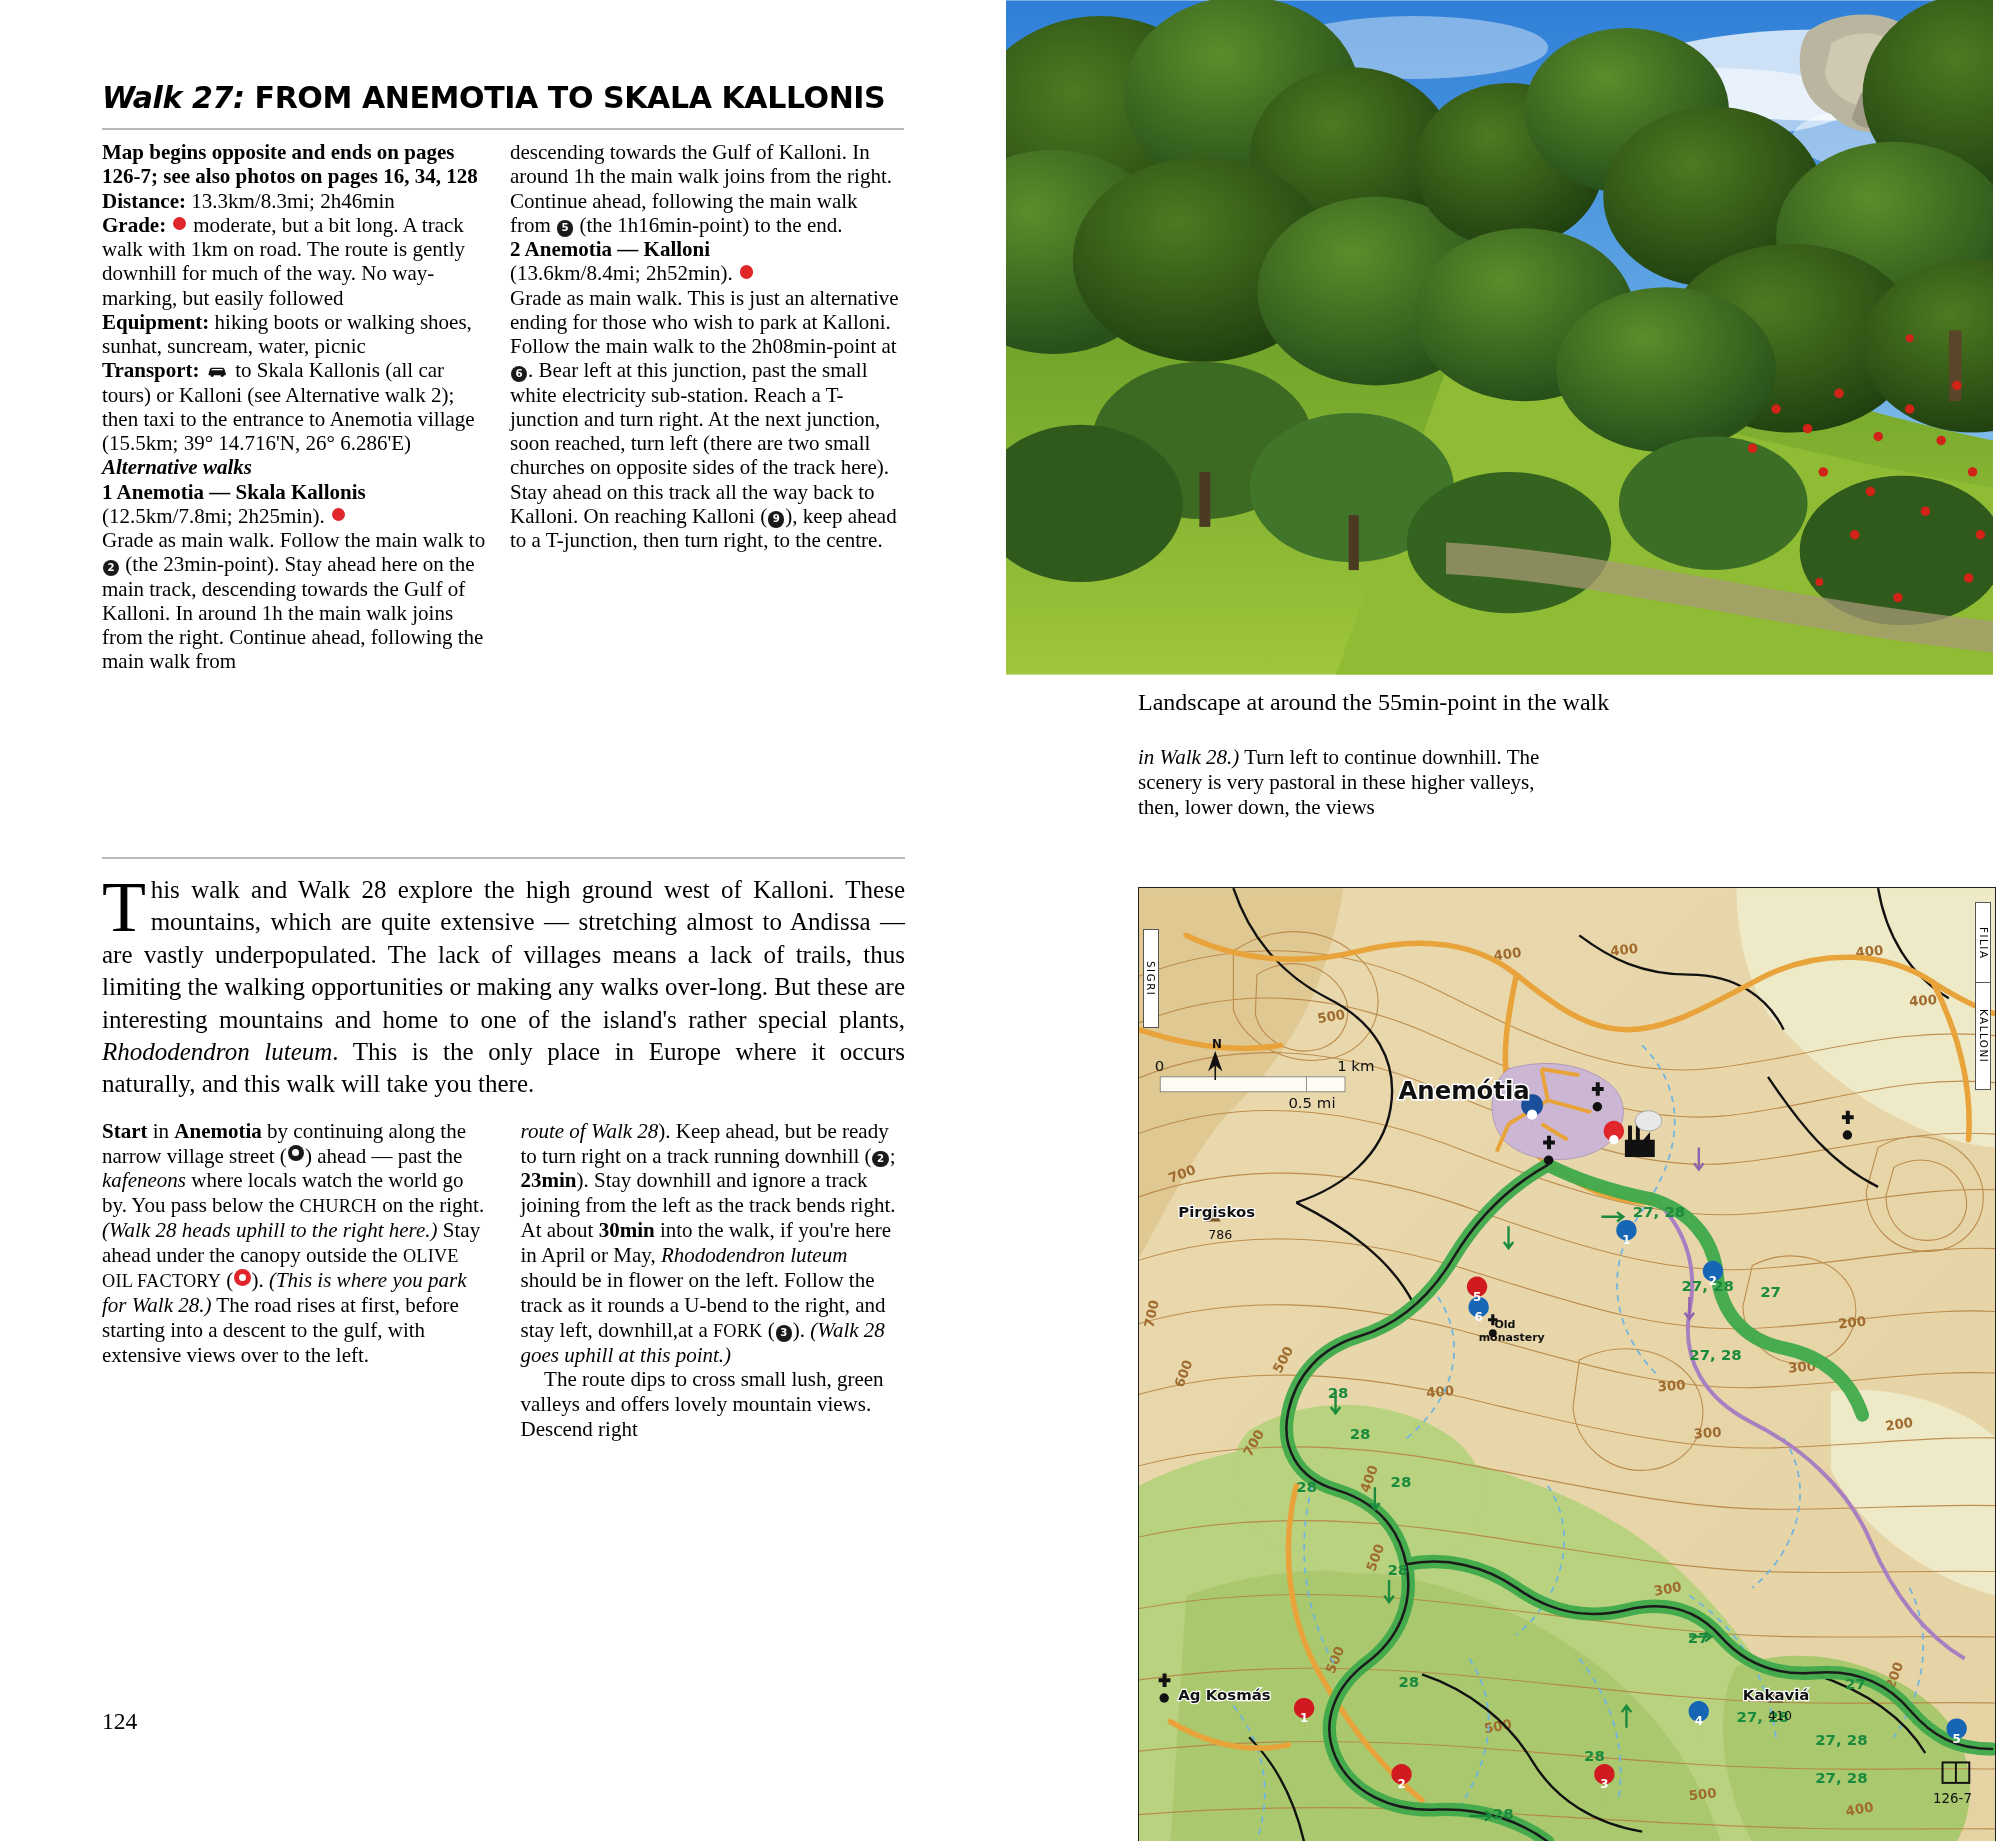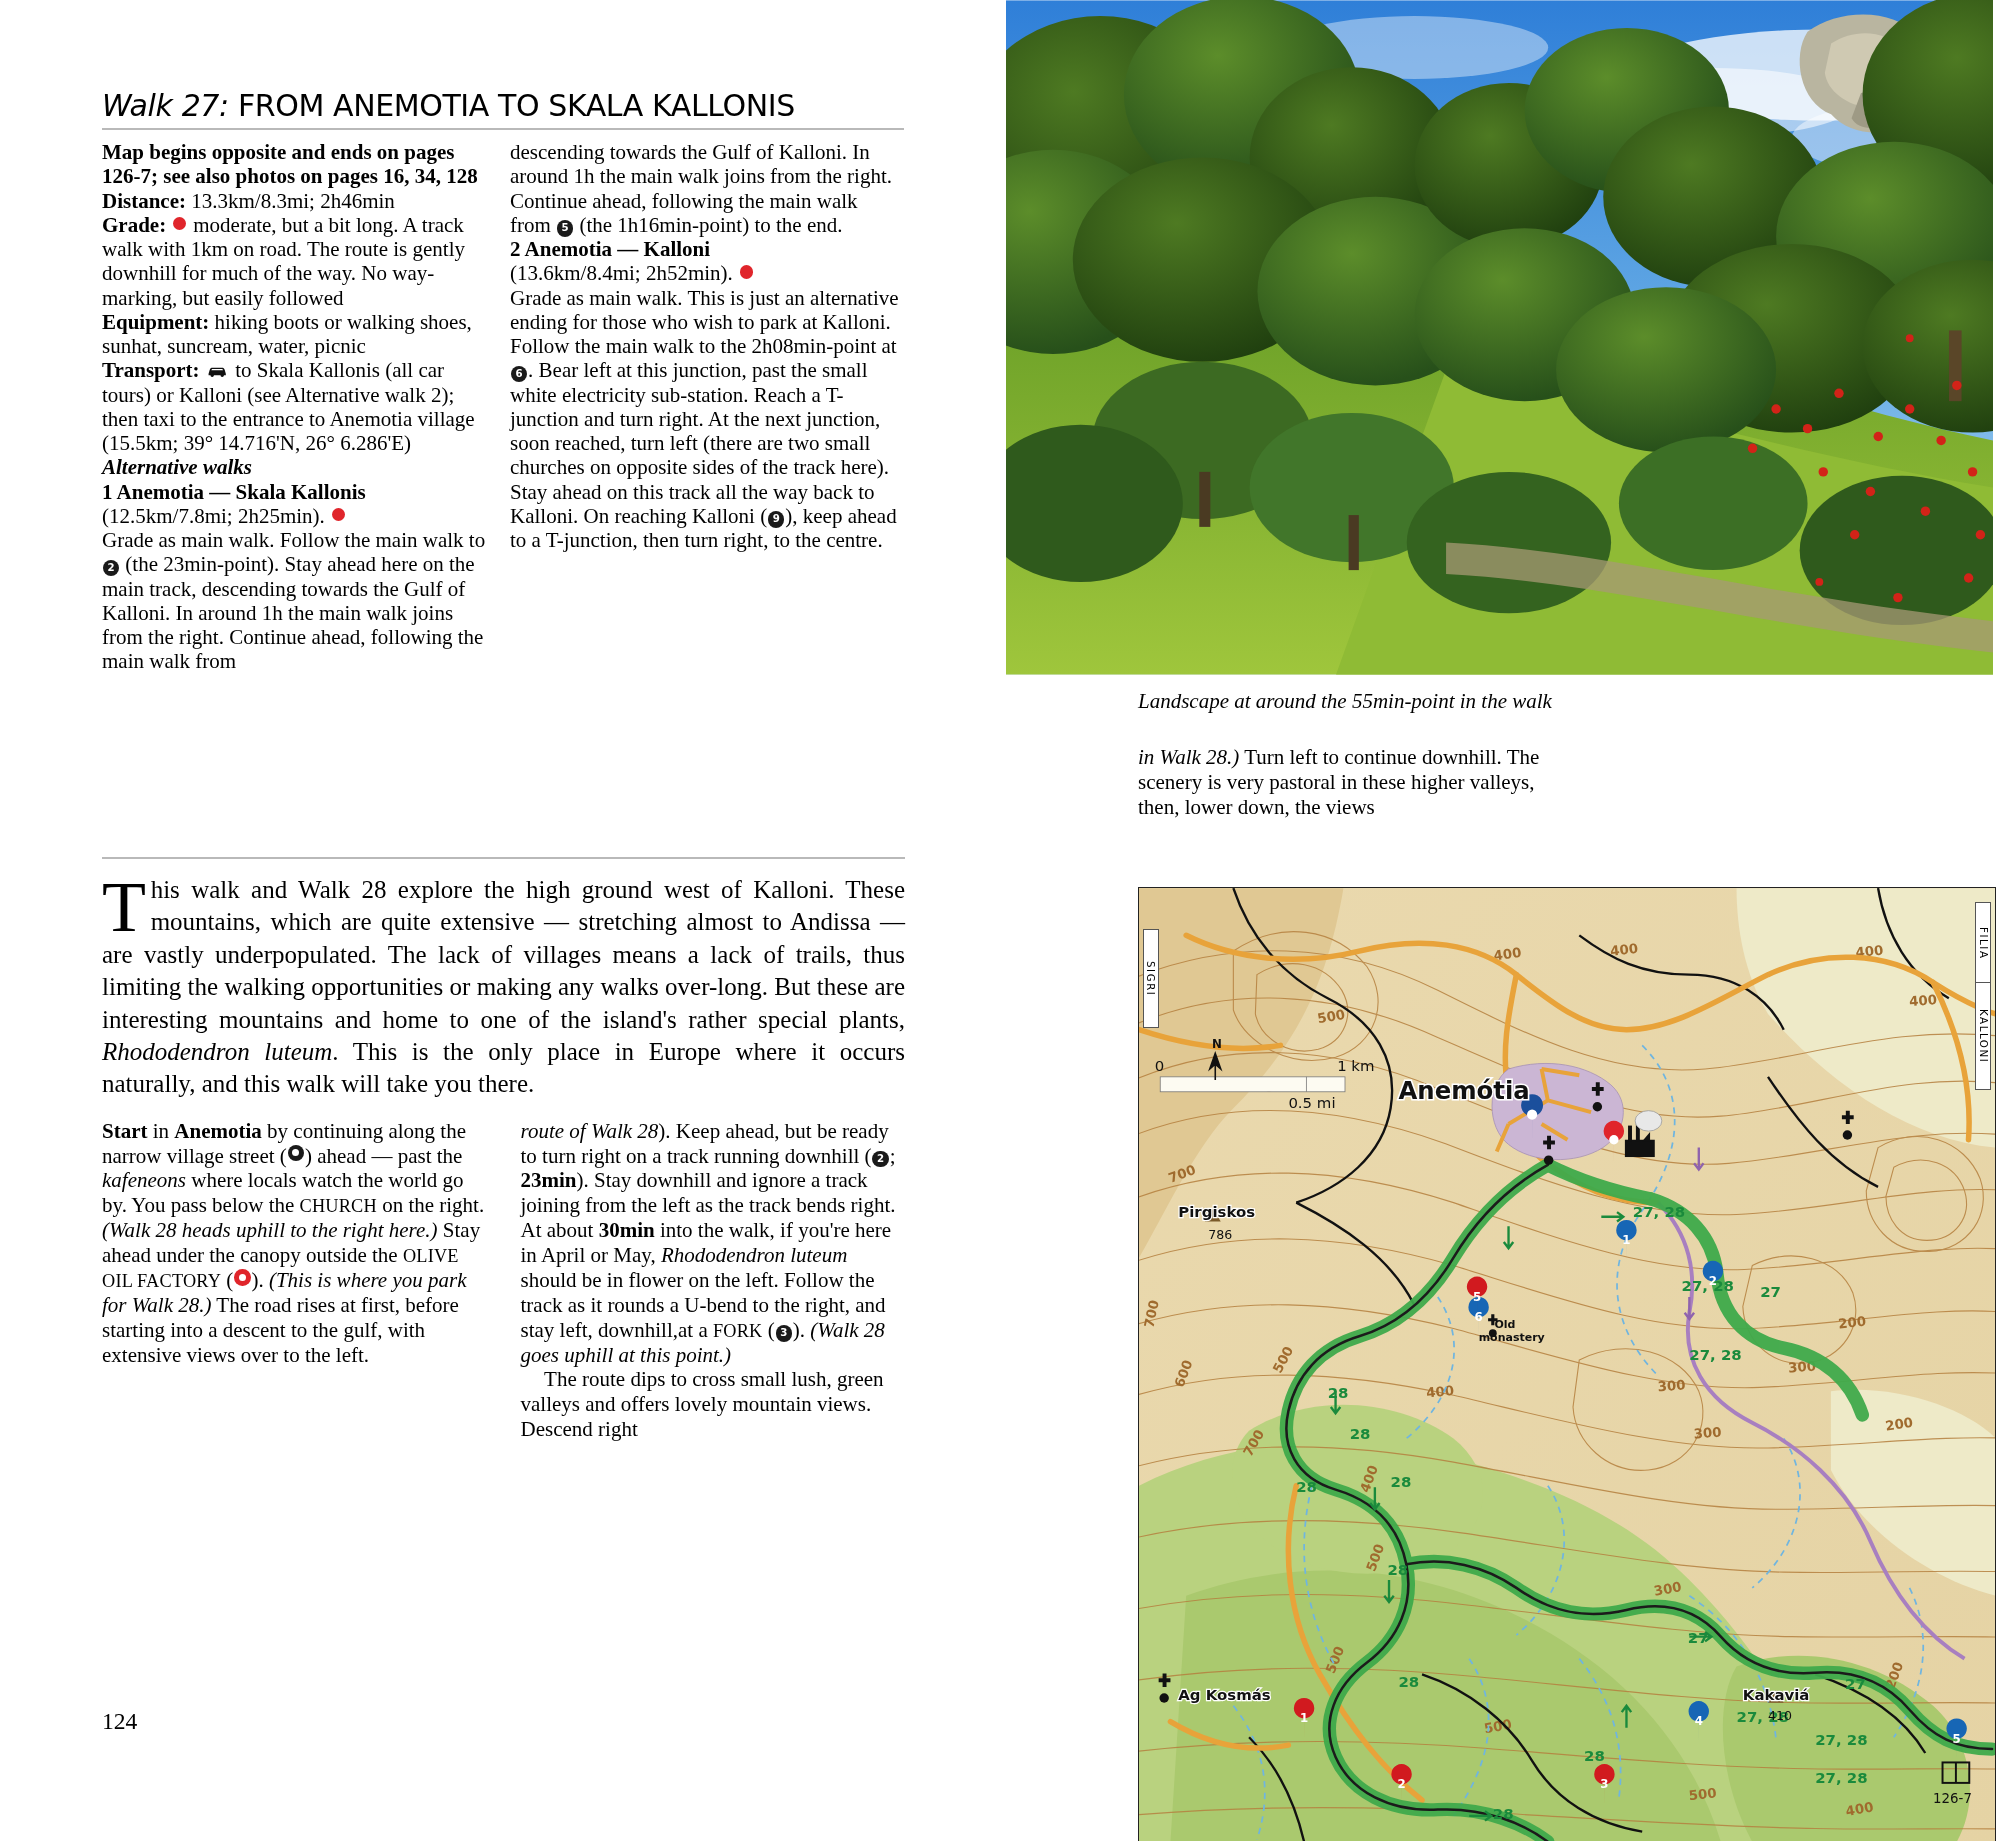"Walk 27: FROM ANEMOTIA TO" .walk-title { font-weight: normal -> bold; top: 88px -> 80px }
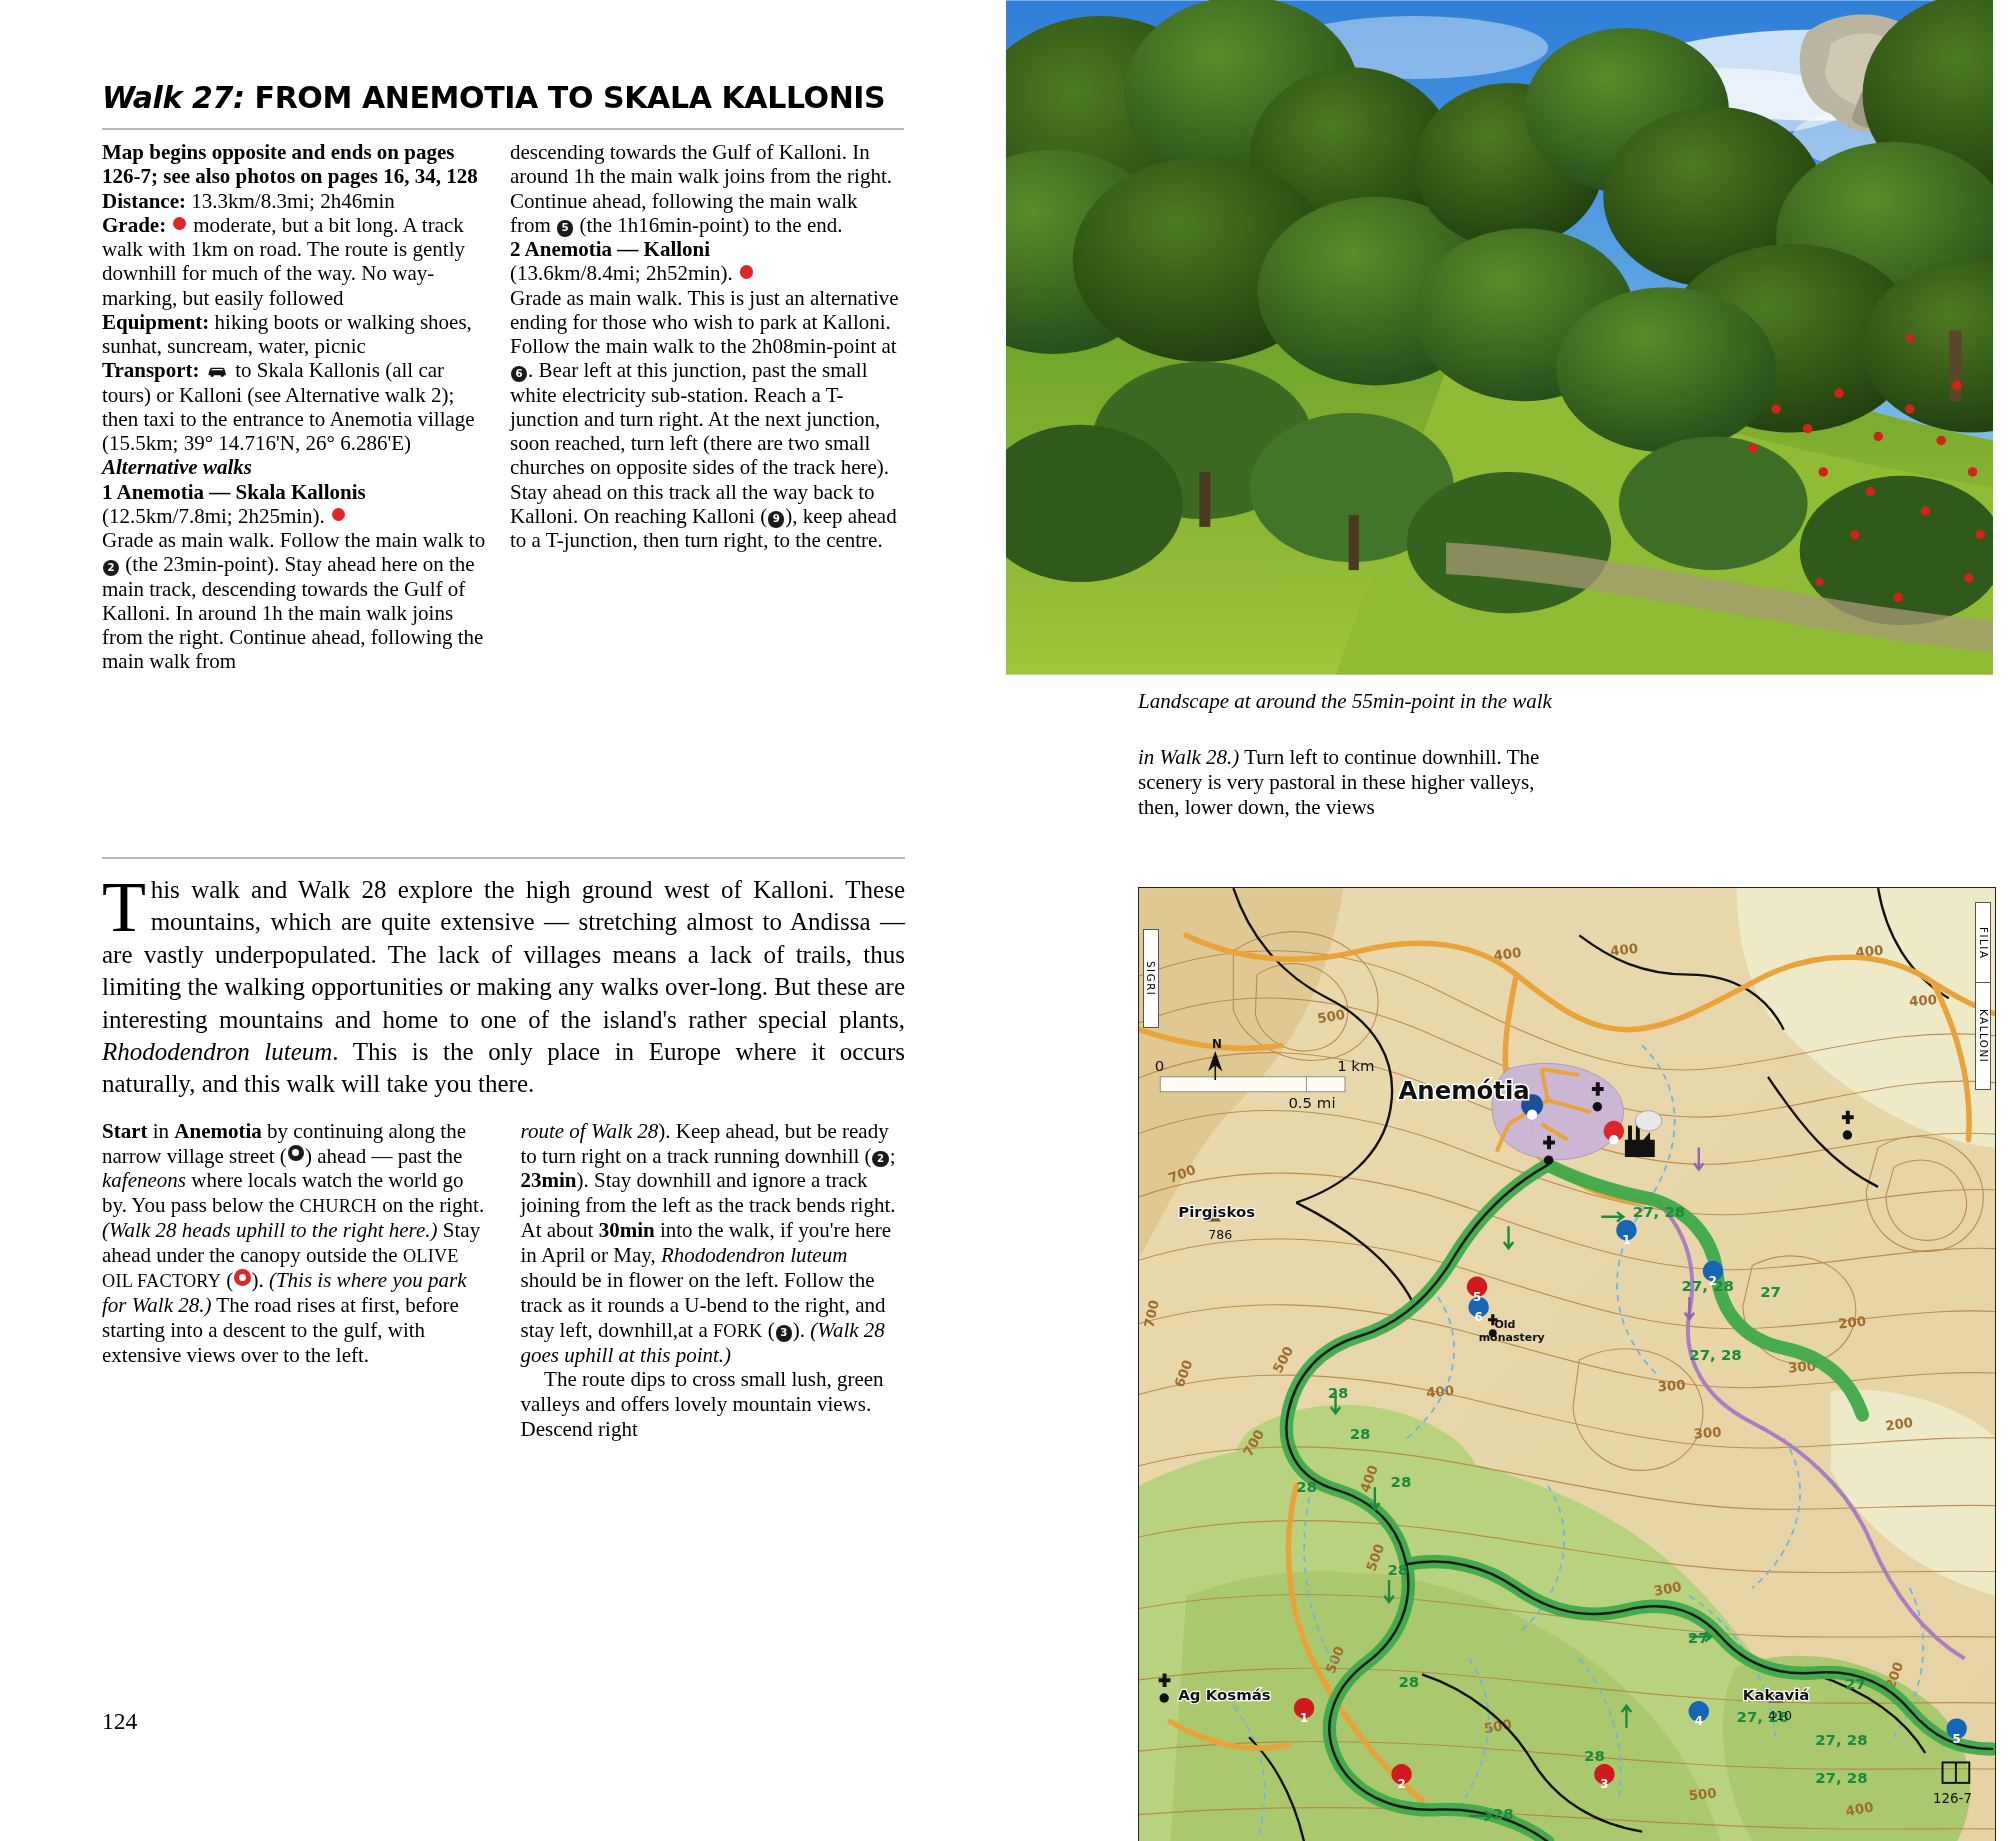"Landscape at around the 55min-point" .photo-caption { font-size: 21px -> 24px; font-style: italic -> none }
